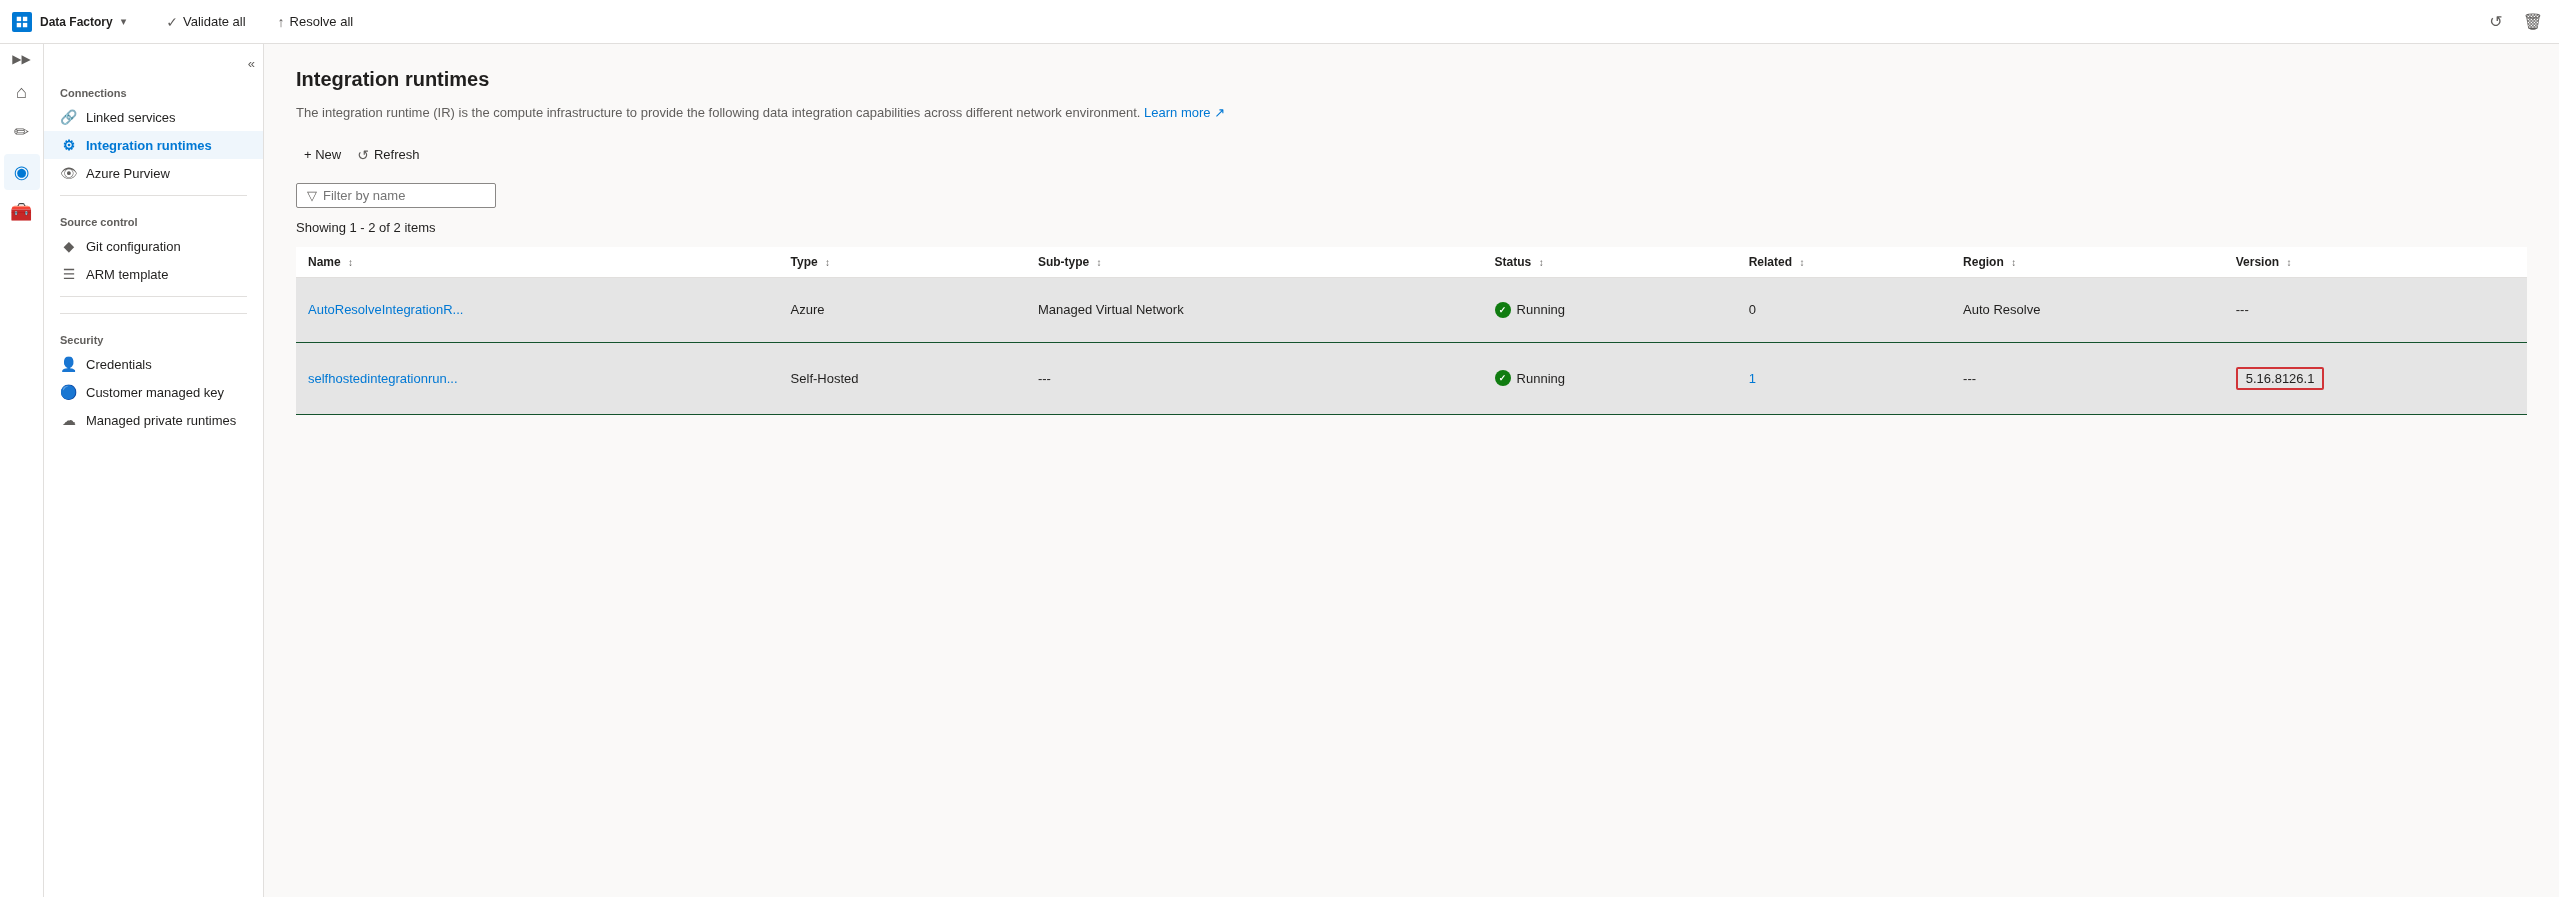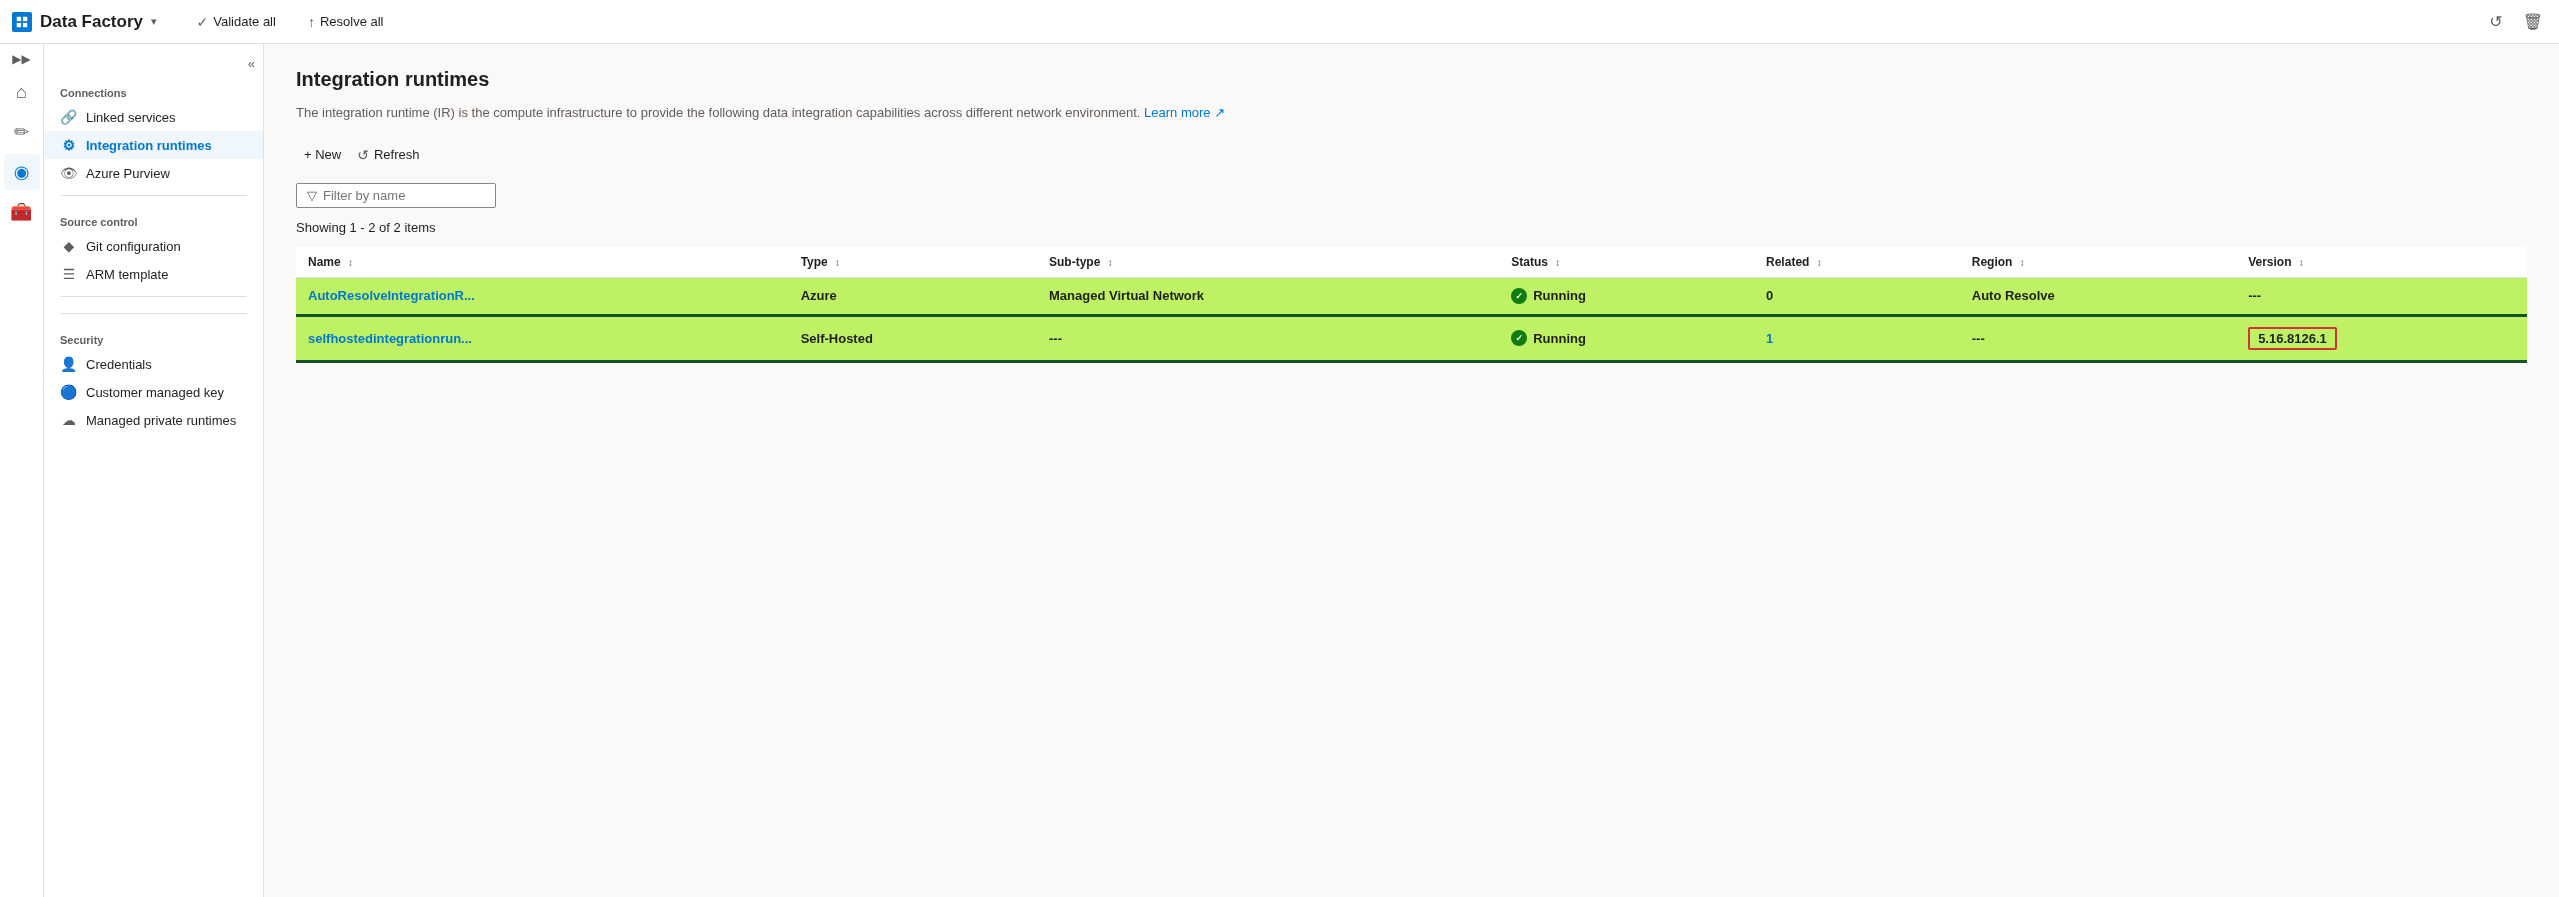"Data Factory" .topbar-title { font-size: 17px -> 12px }
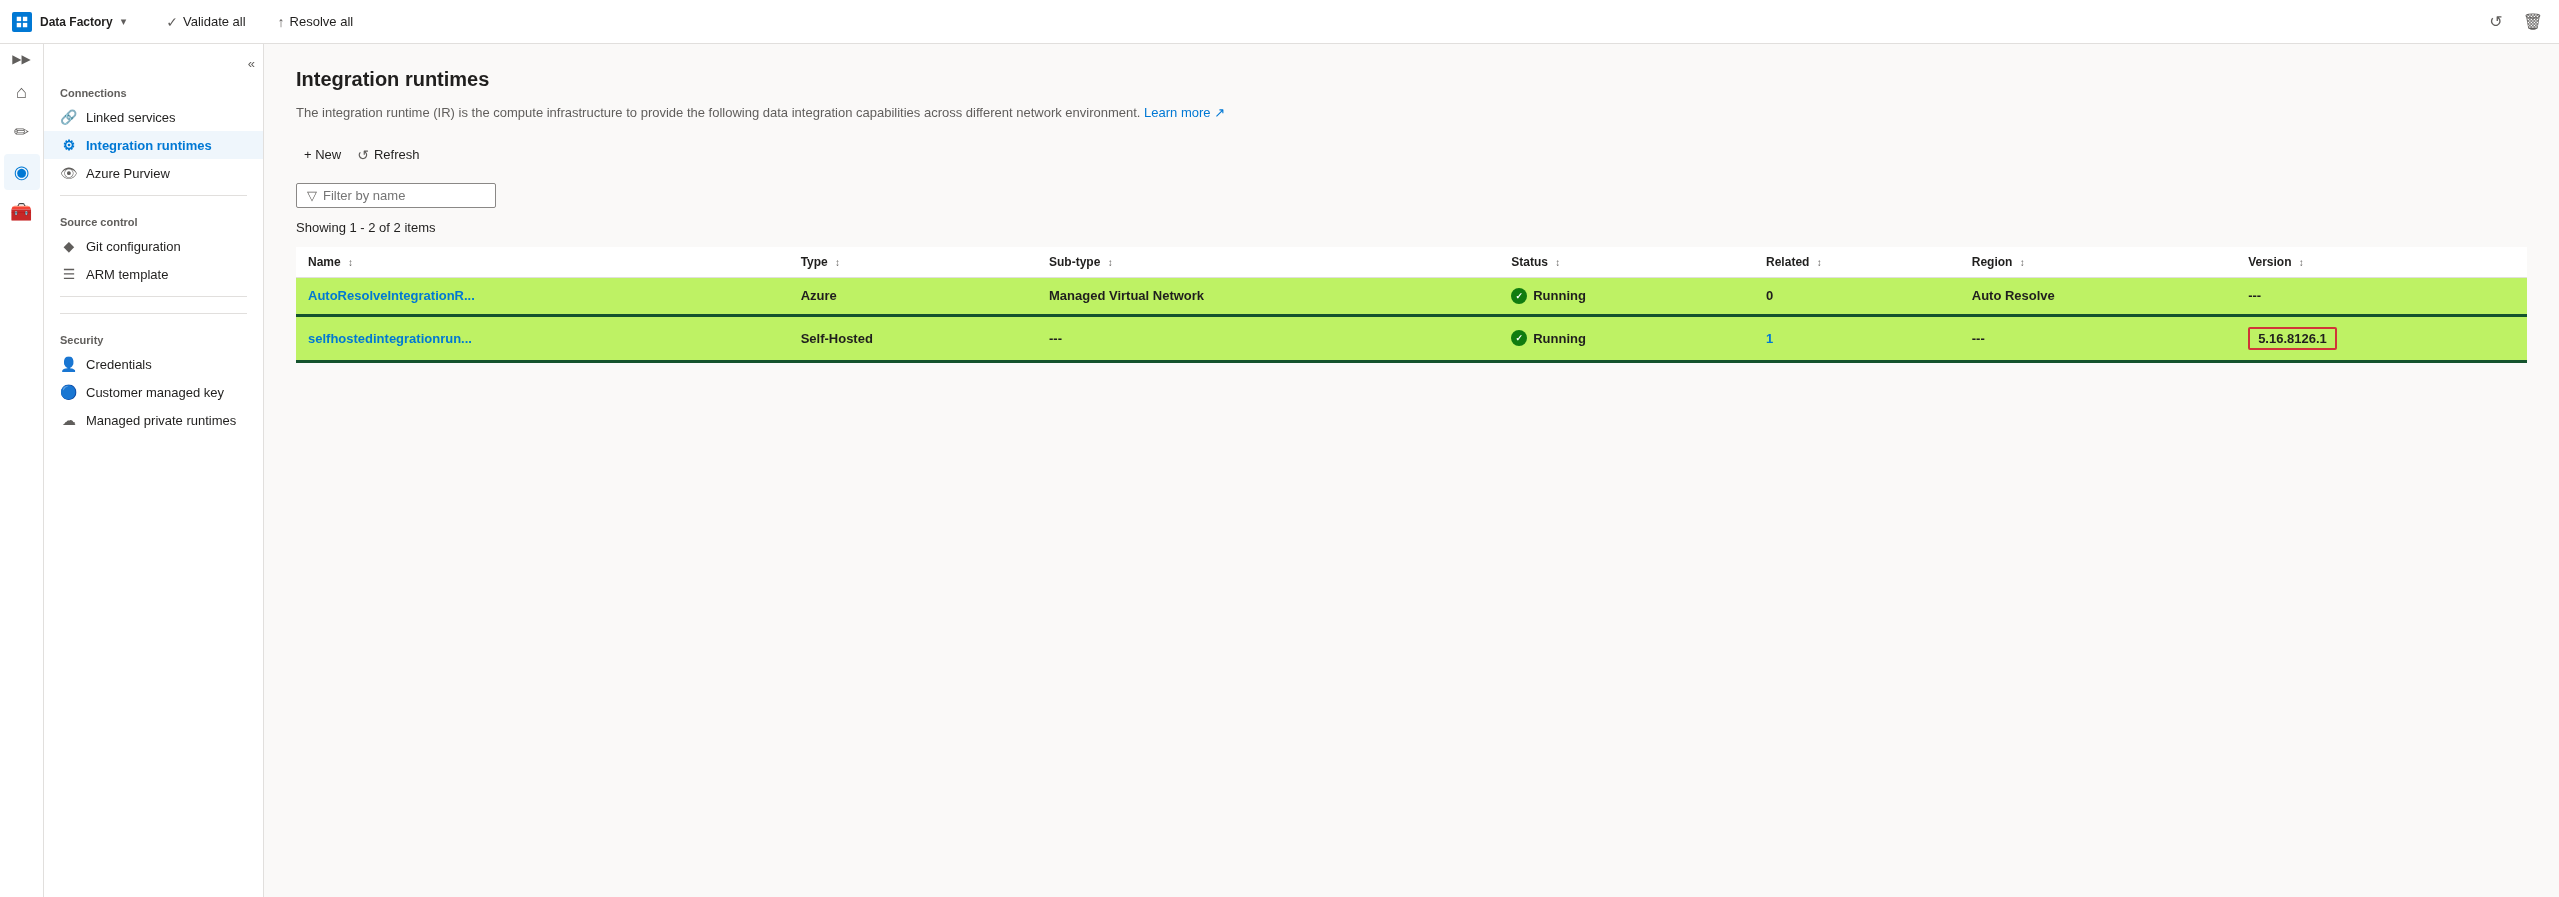"Name ↕" .data-table { background: #bef264 -> #e5e5e5 }
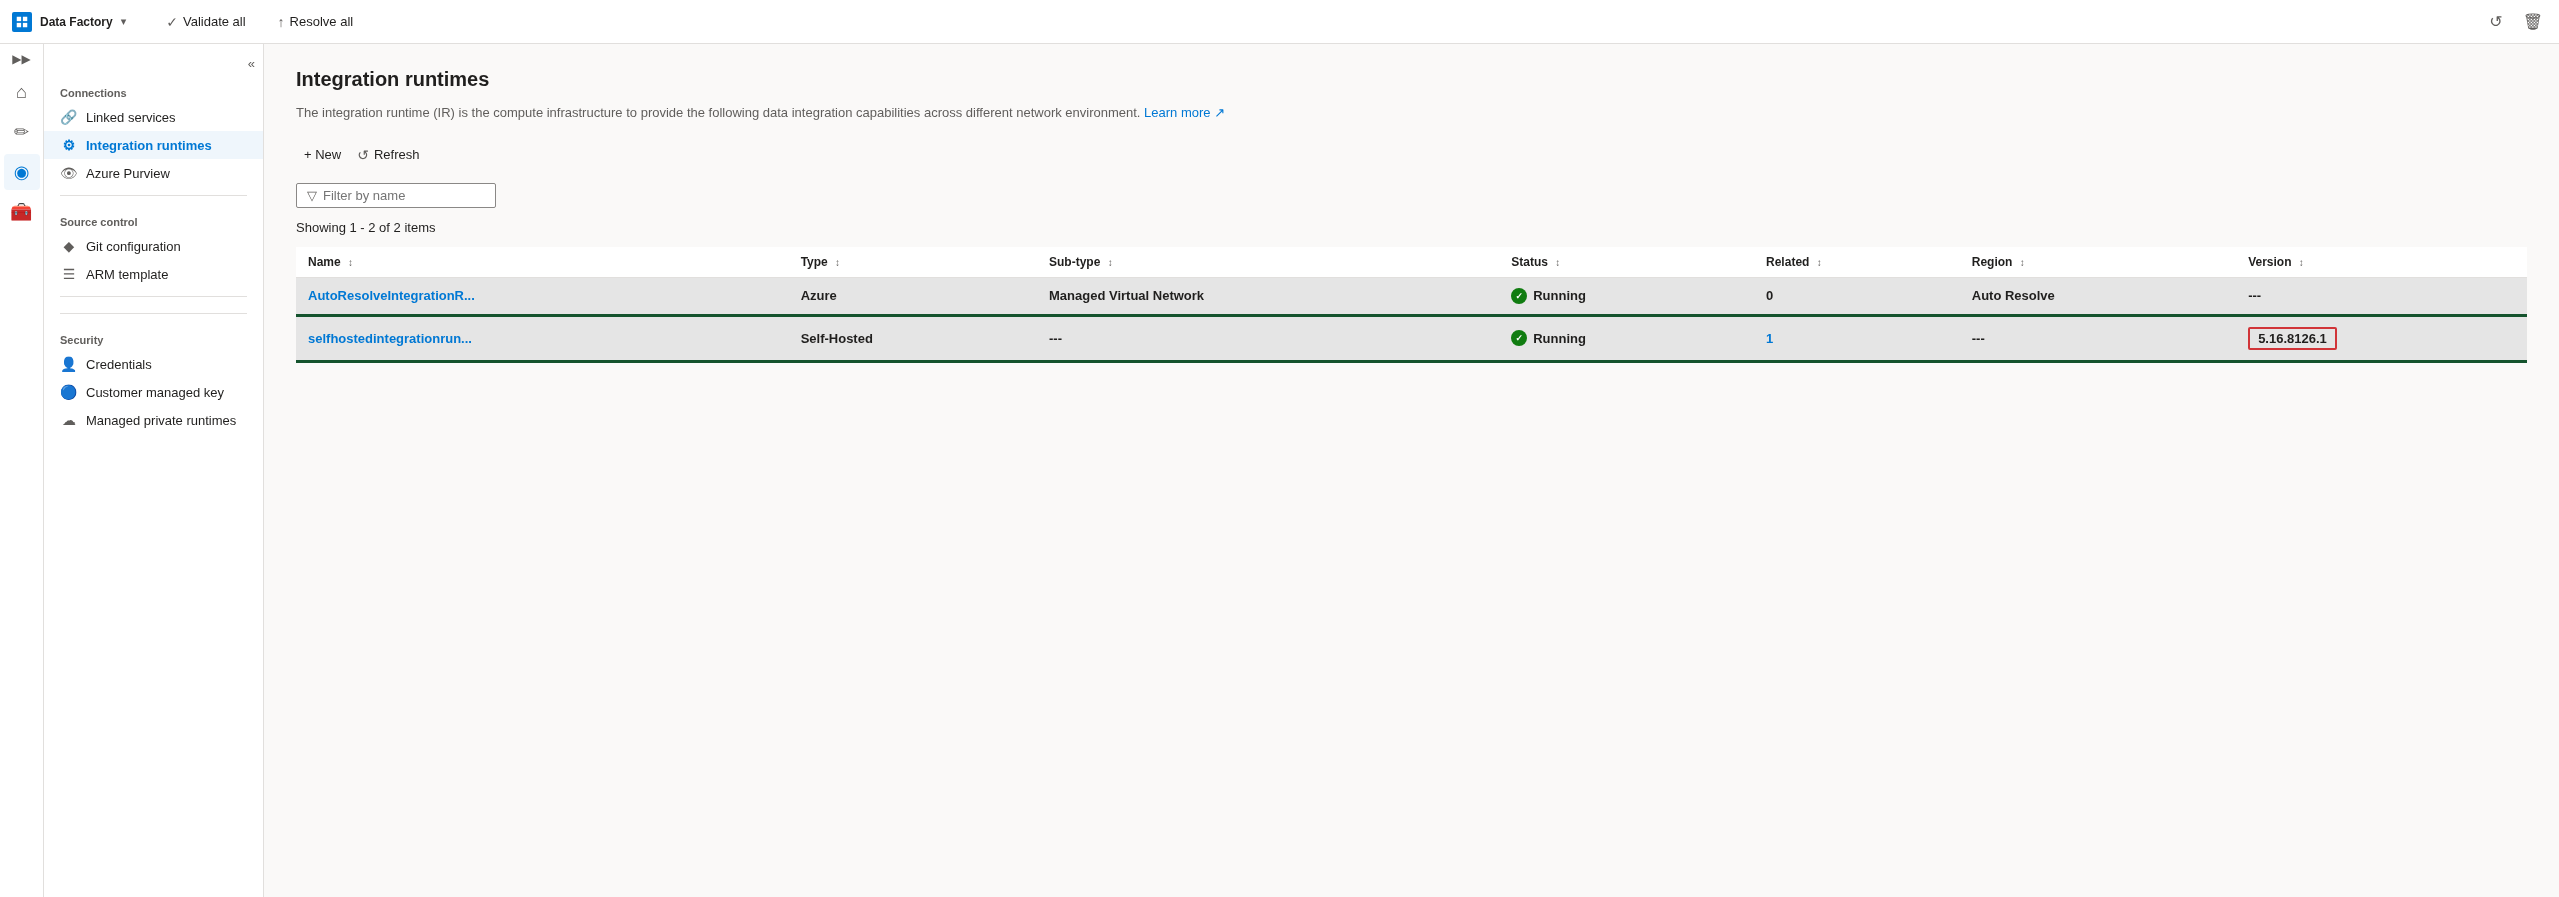"AutoResolveIntegrationR..." .data-table td { border-bottom: 3px solid #14532d -> 1px solid #14532d; font-weight: bold -> none; padding: 10px 12px -> 24px 12px }
